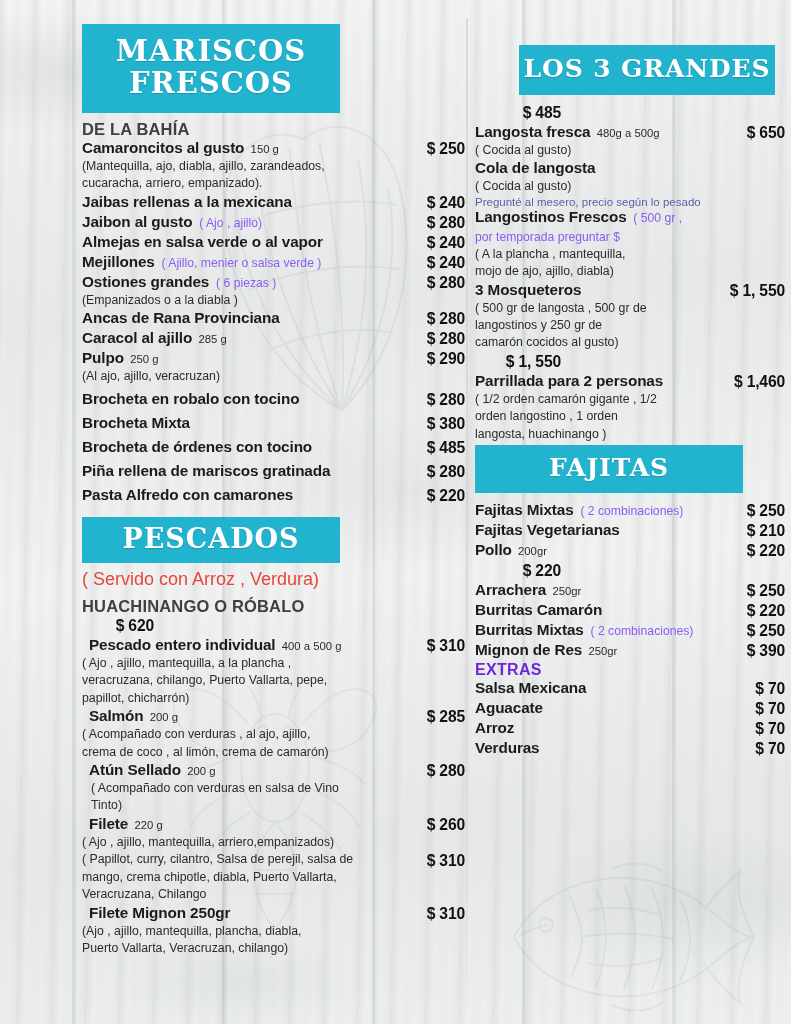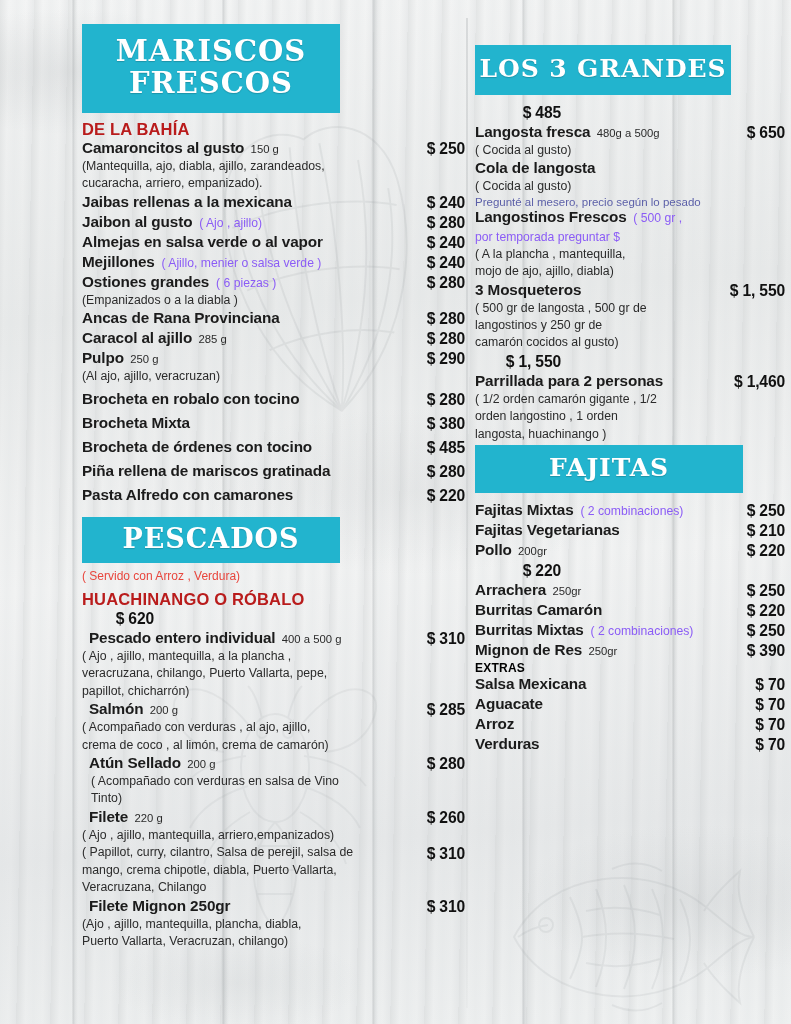"LOS 3 GRANDES" #banner-grandes { margin-left: none -> 44px }
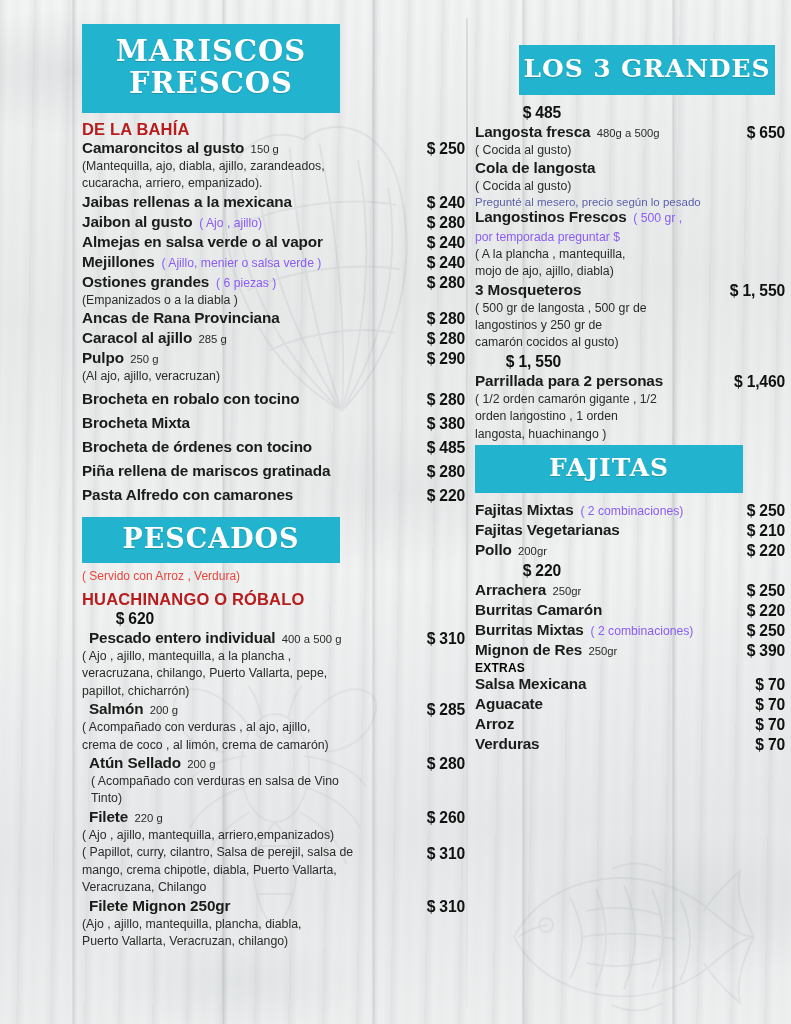"DE LA BAHÍA" .subhead { color: #b91c1c -> #404040 }
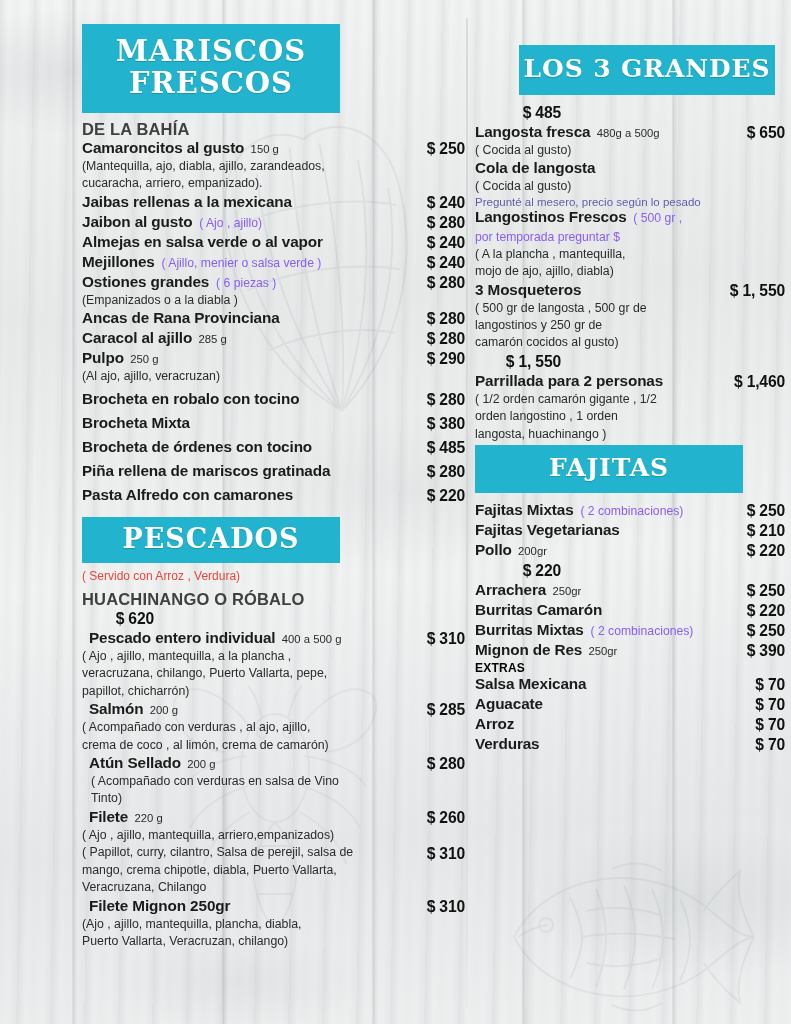"( Servido con Arroz ," .note-red { font-size: 12px -> 18px }
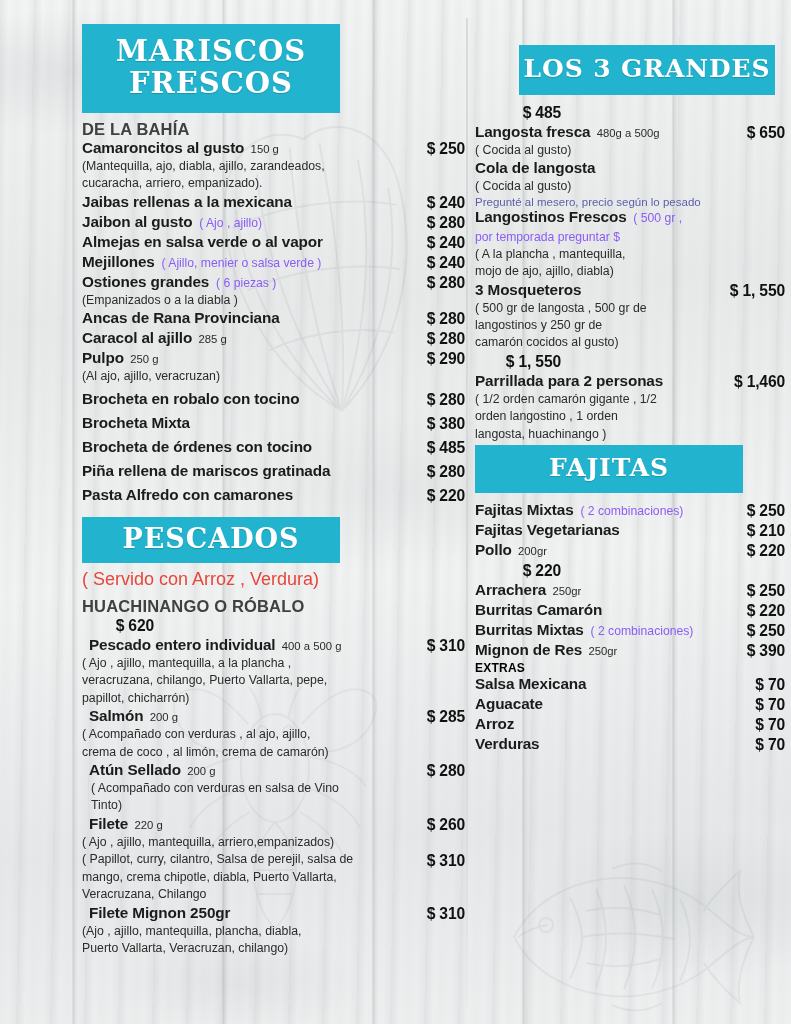"EXTRAS" #extras-head { color: #000000 -> #6d28d9; font-size: 12px -> 16px }
